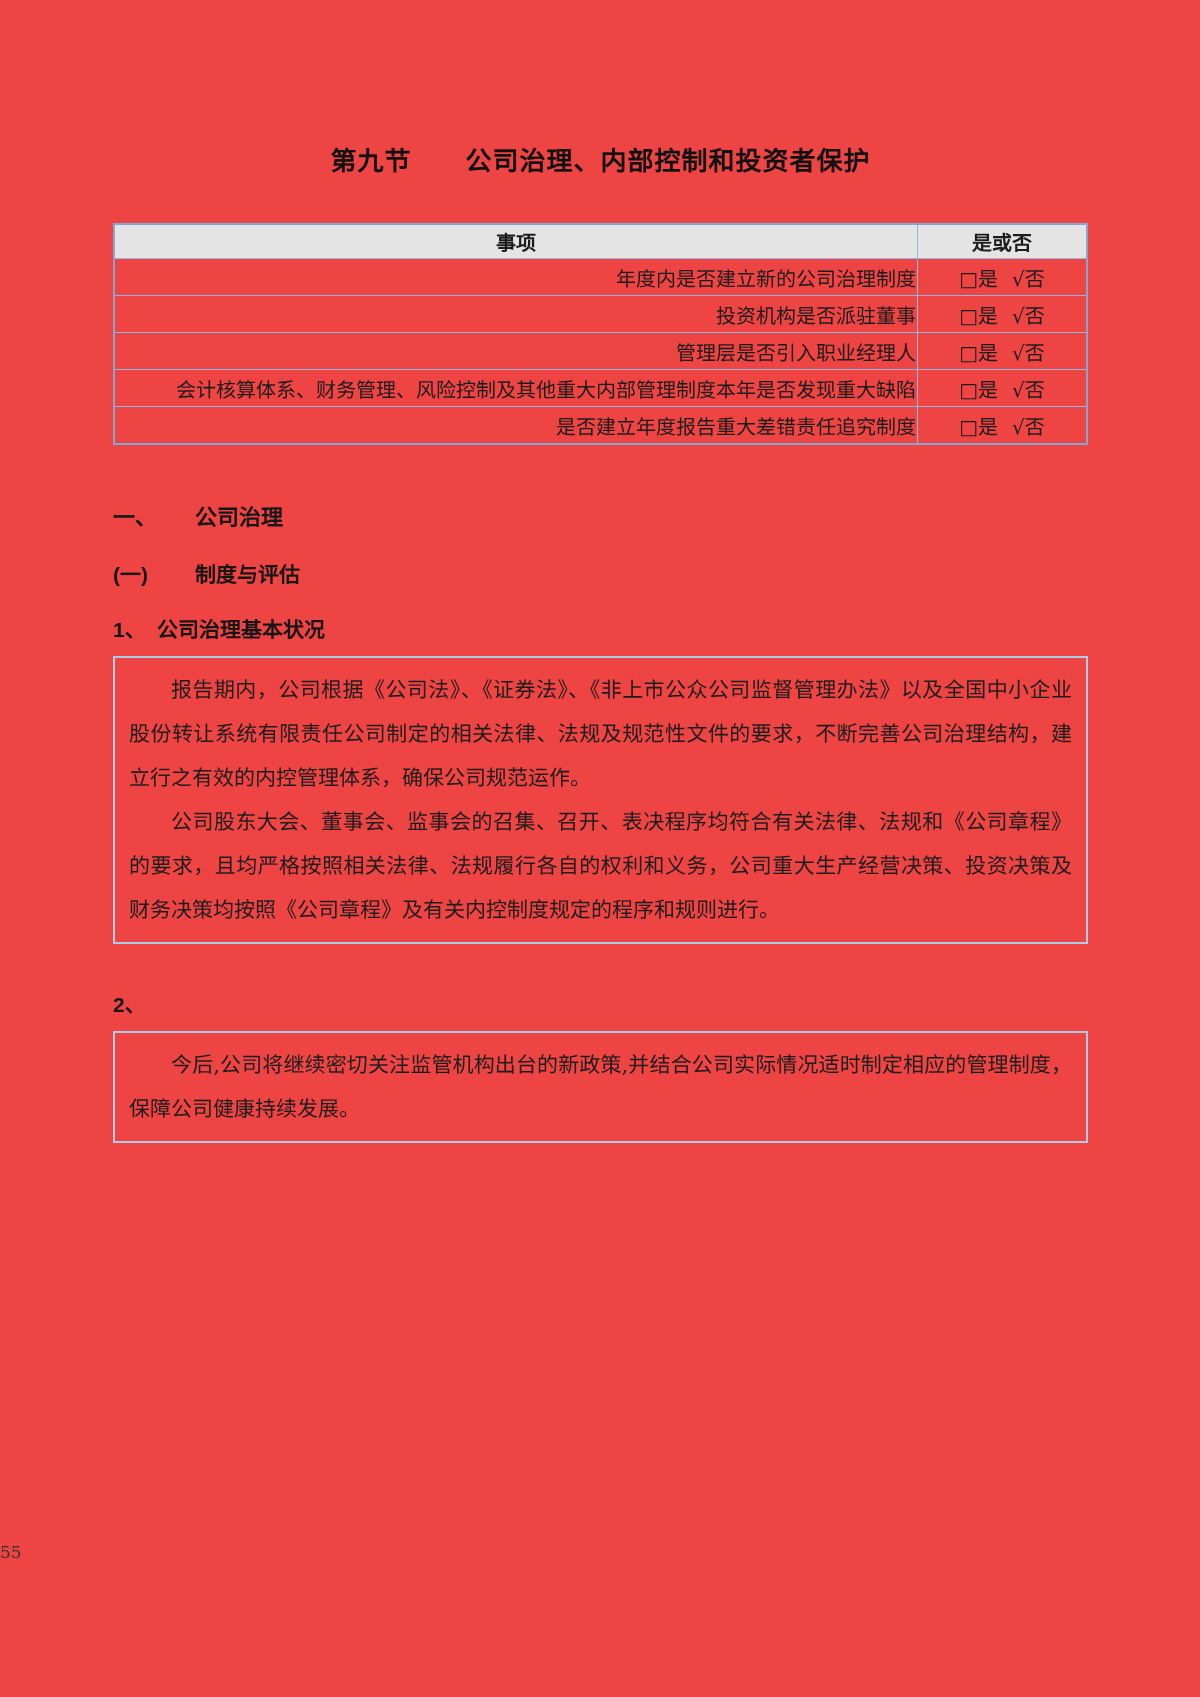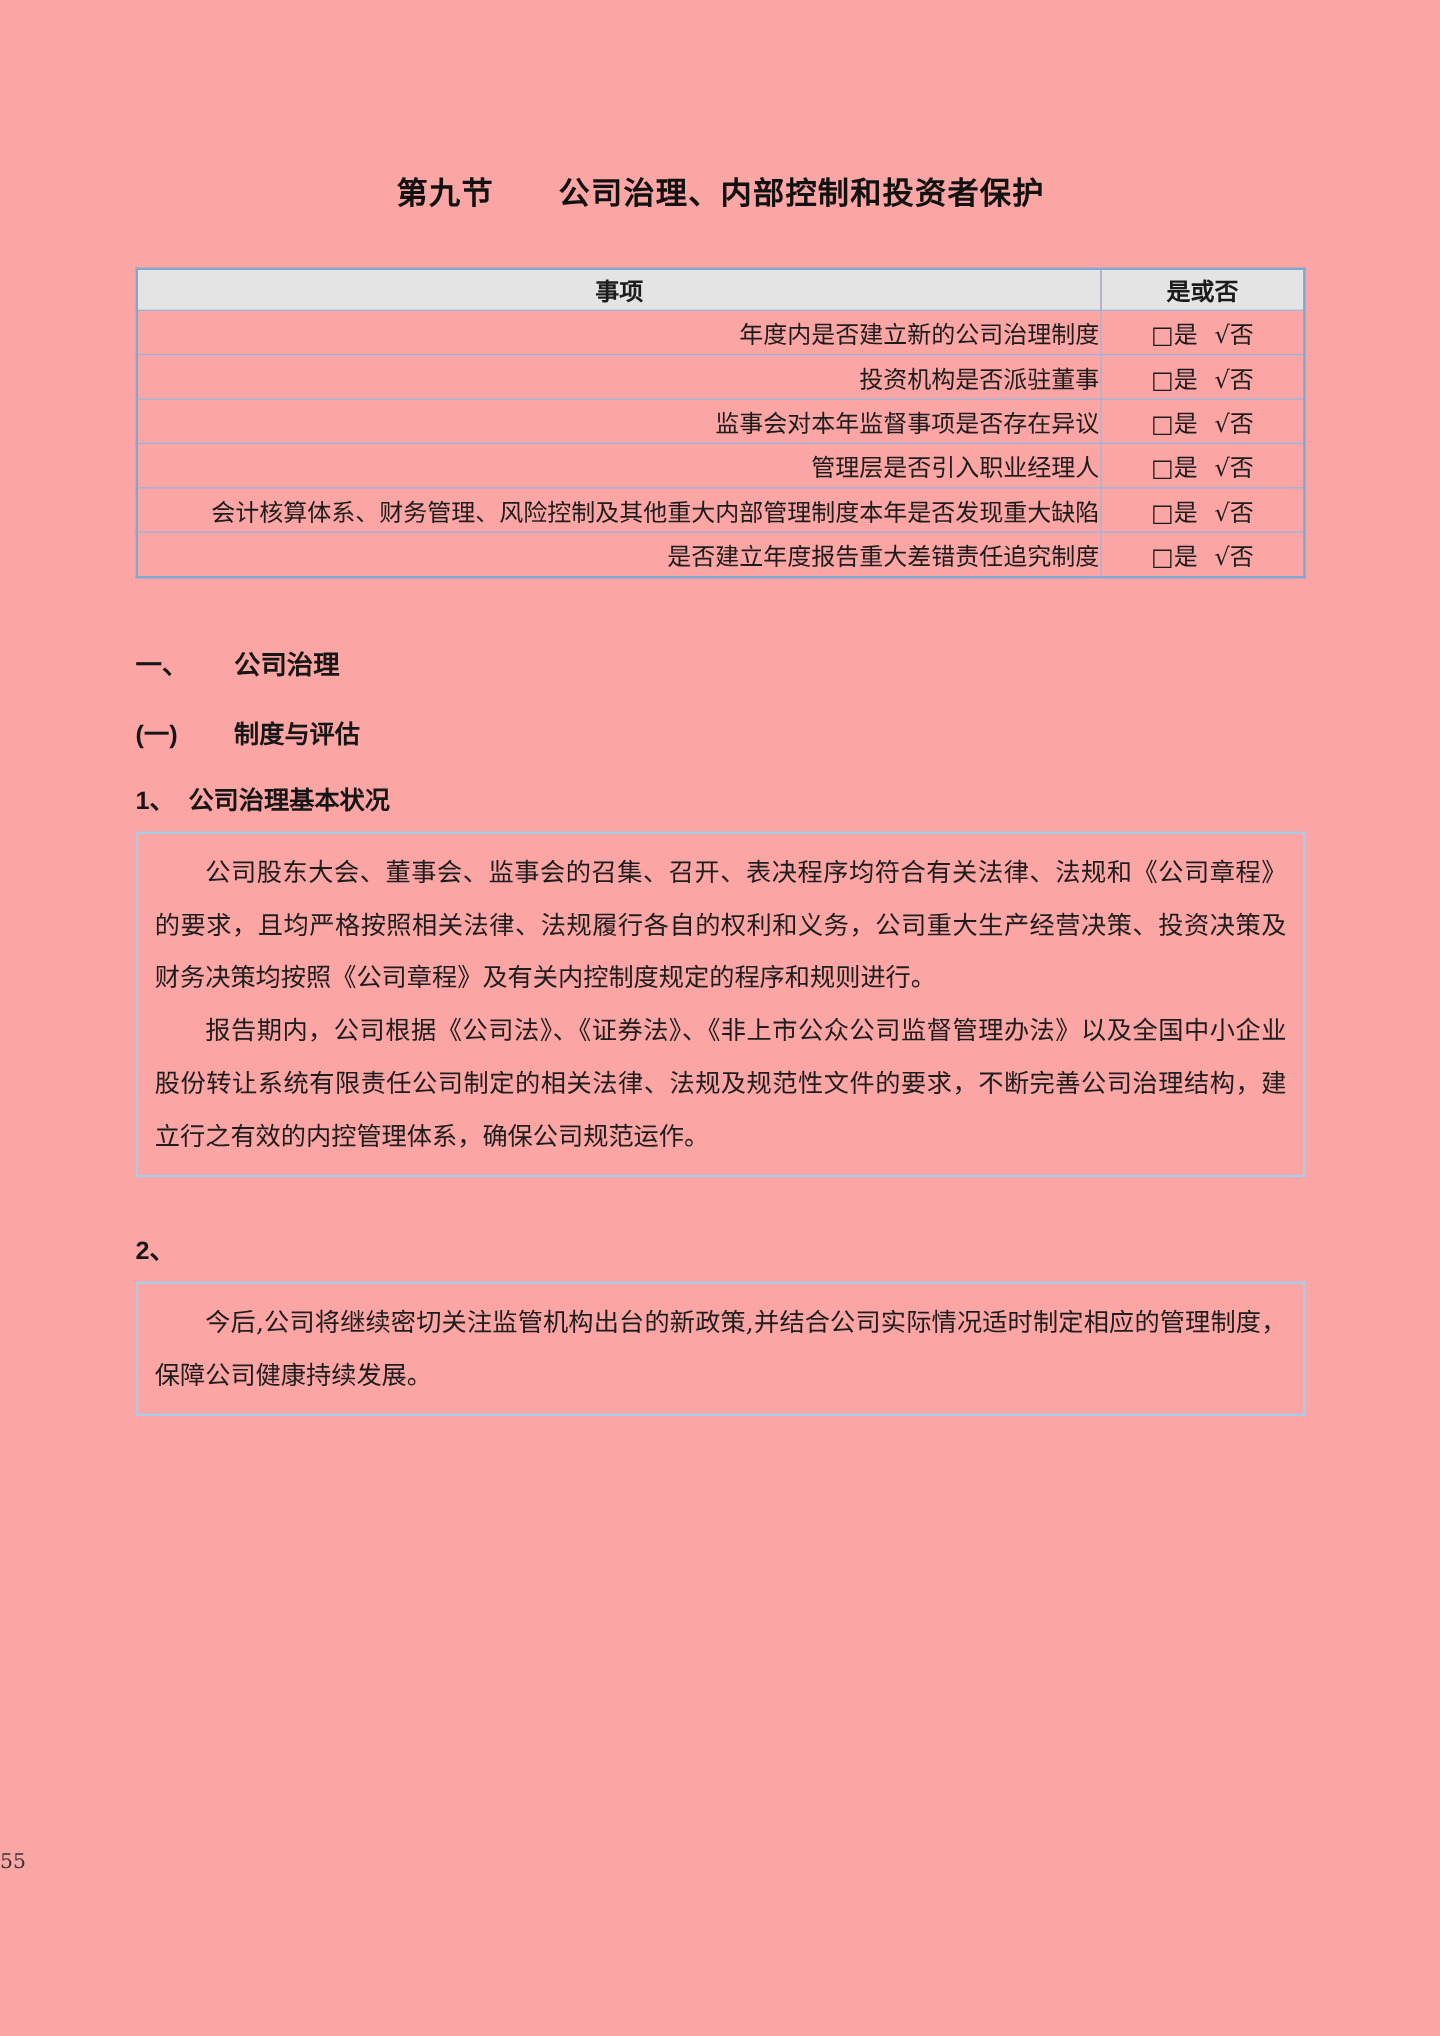"第九节 公司治理、内部控制和投资者保护" .page { background: #fca5a5 -> #ef4444 }
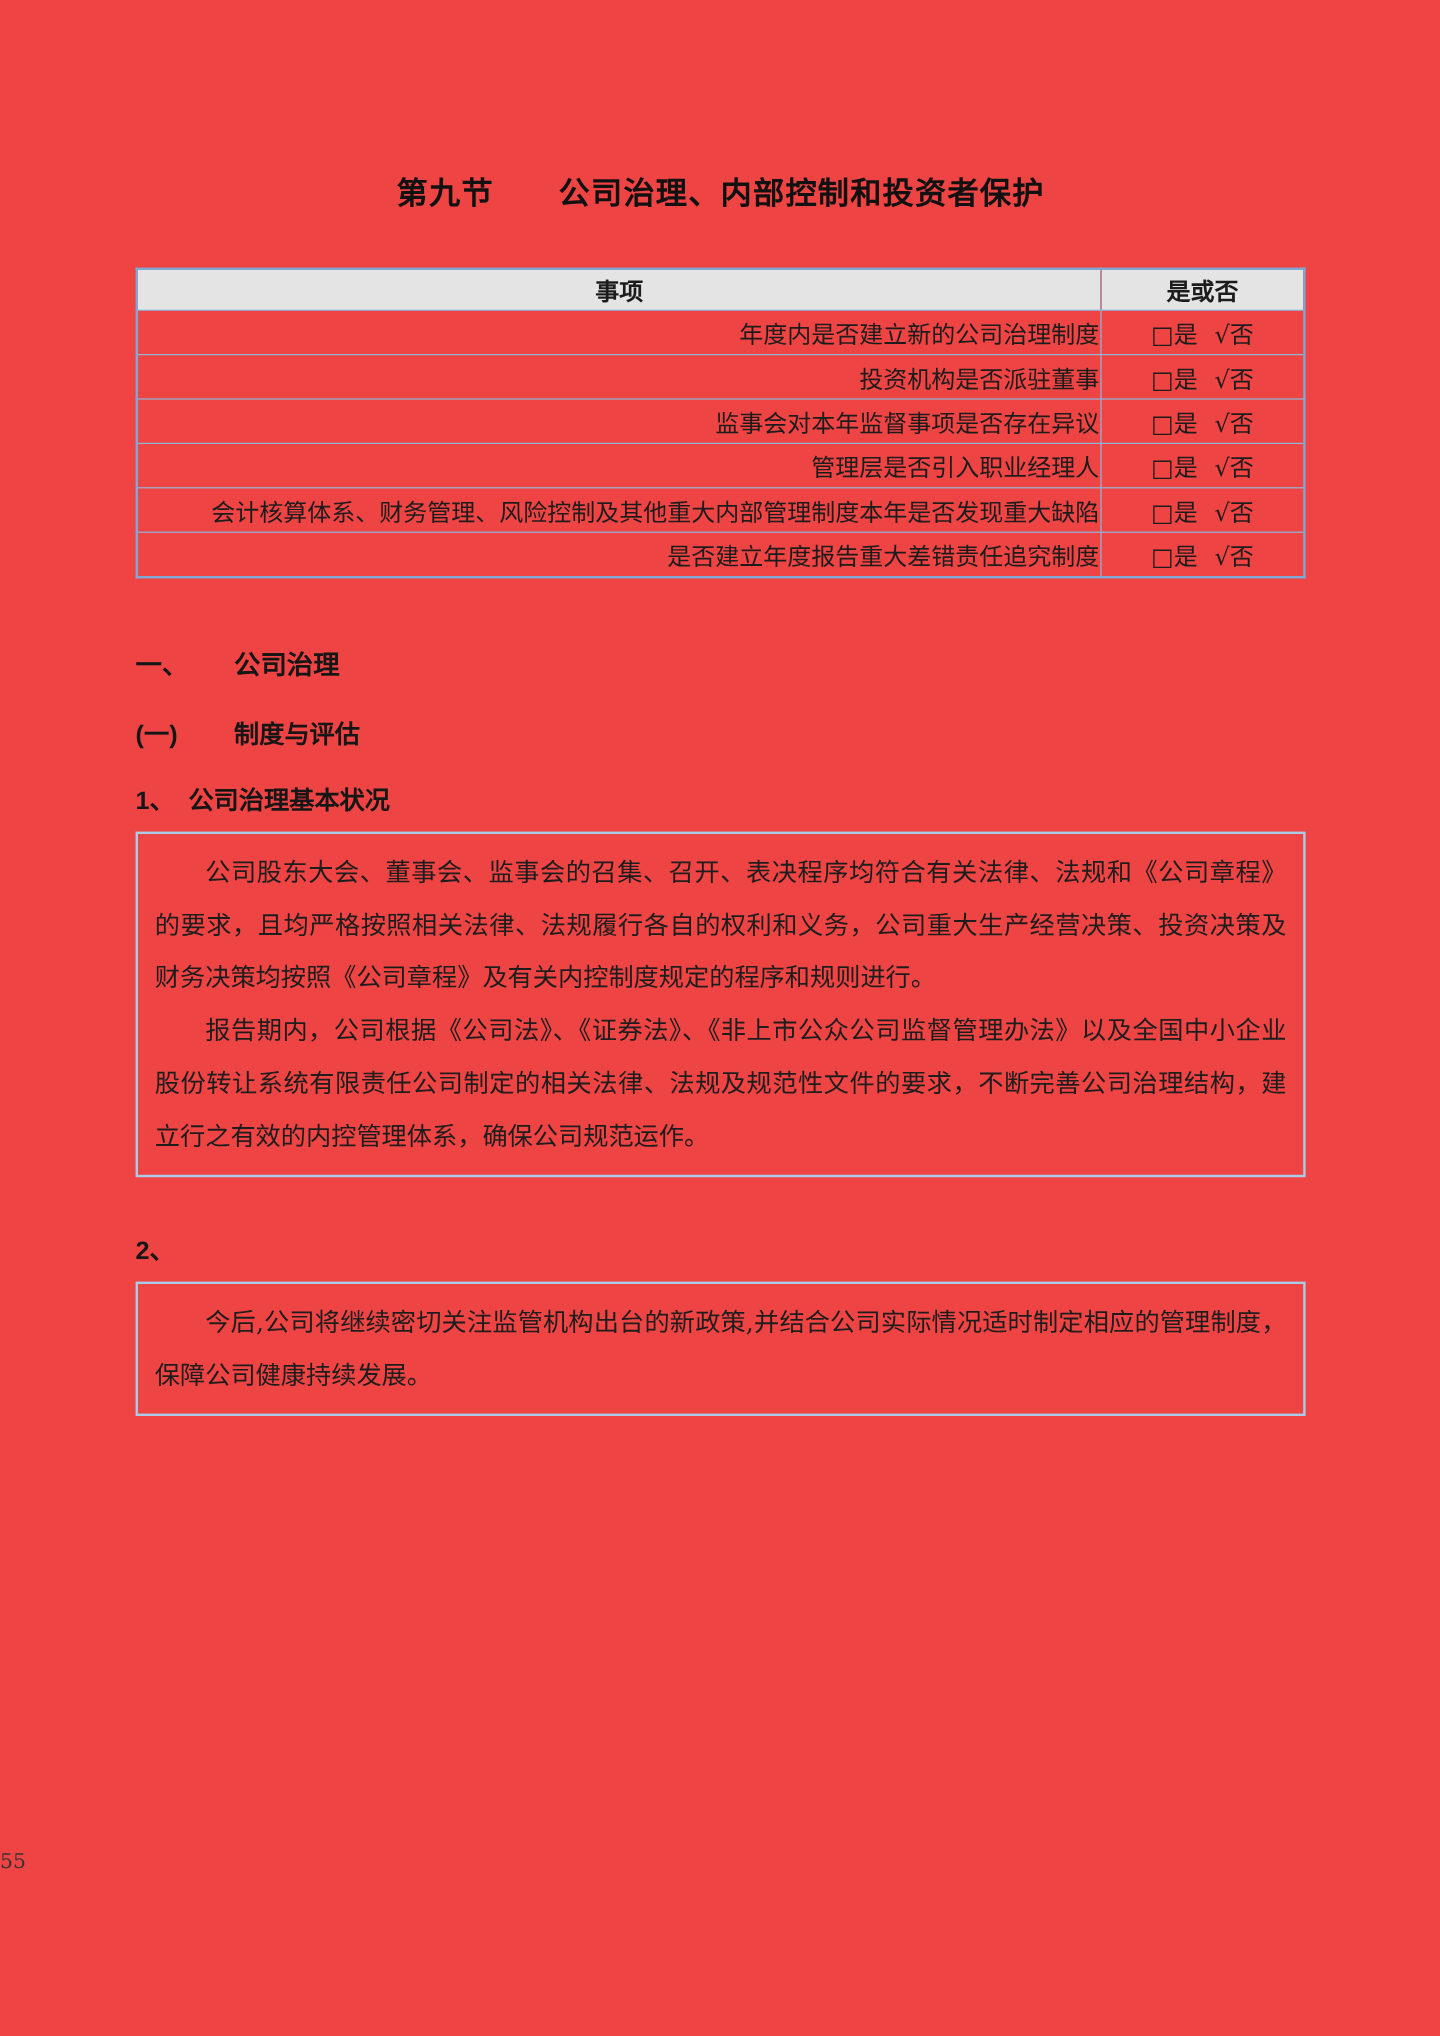"监事会对本年监督事项是否存在异议" tr { html: <tr> <td>监事会对本年监督事项是否存在异议</td> <td><span>□是</span><span></span><span>√否</span></td> </tr> -> none }
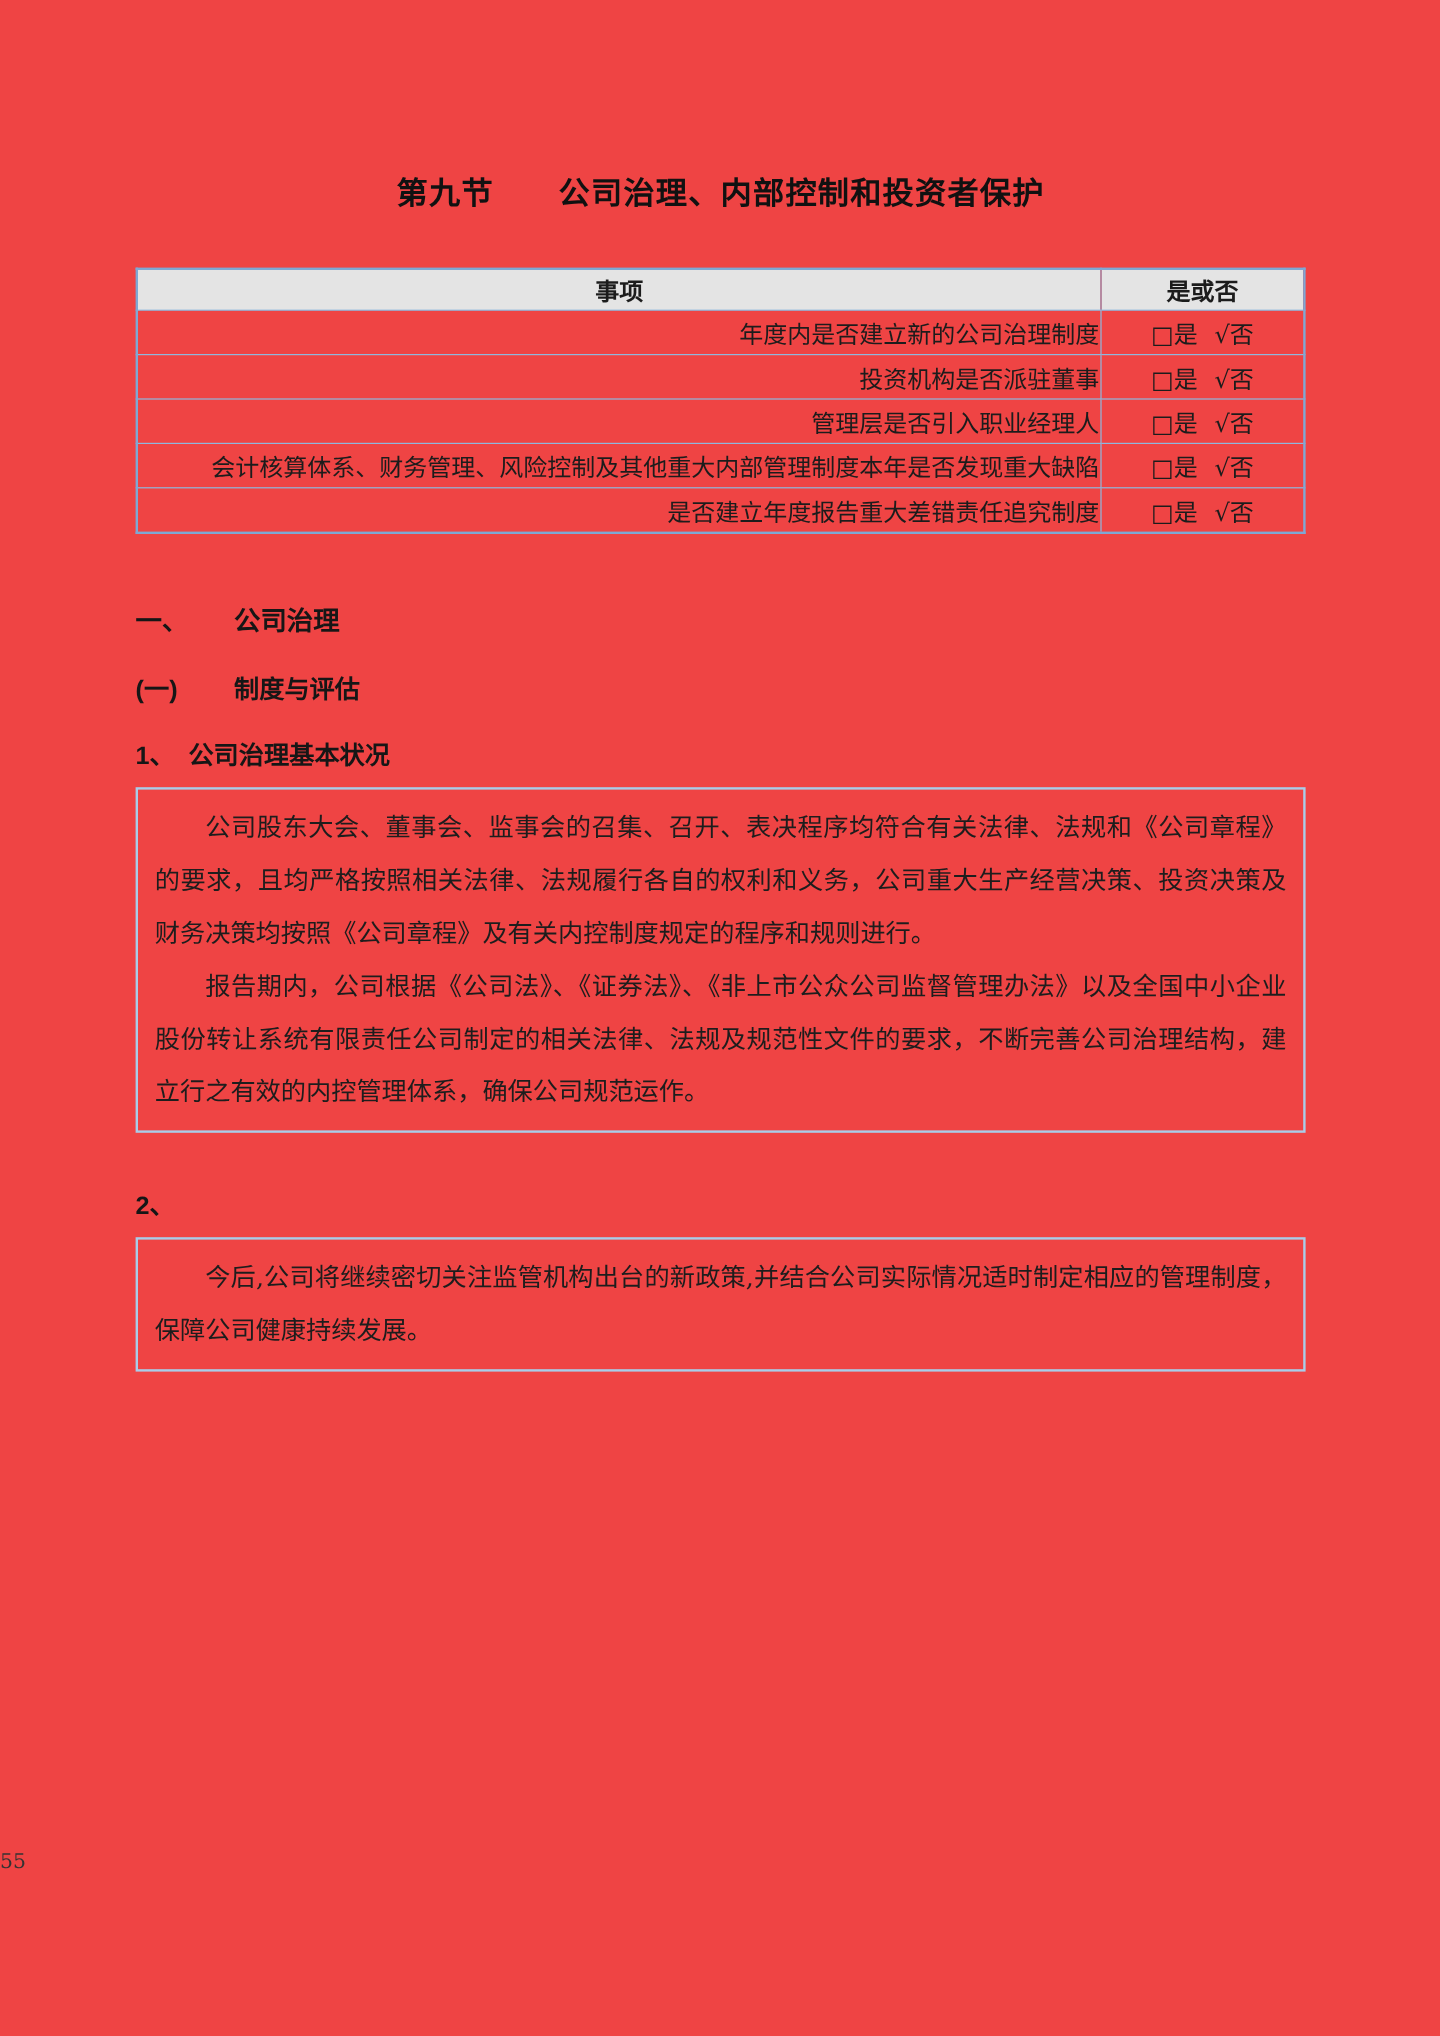"公司股东大会、董事会、监事会的召集、召开、表决程序均符合有关法律、法规和《公司章" p { order: before "报告期内，公司根据《公司法》、《证券法》、《非上市公众公司监督管理办法》以及全国" -> after "报告期内，公司根据《公司法》、《证券法》、《非上市公众公司监督管理办法》以及全国" }
